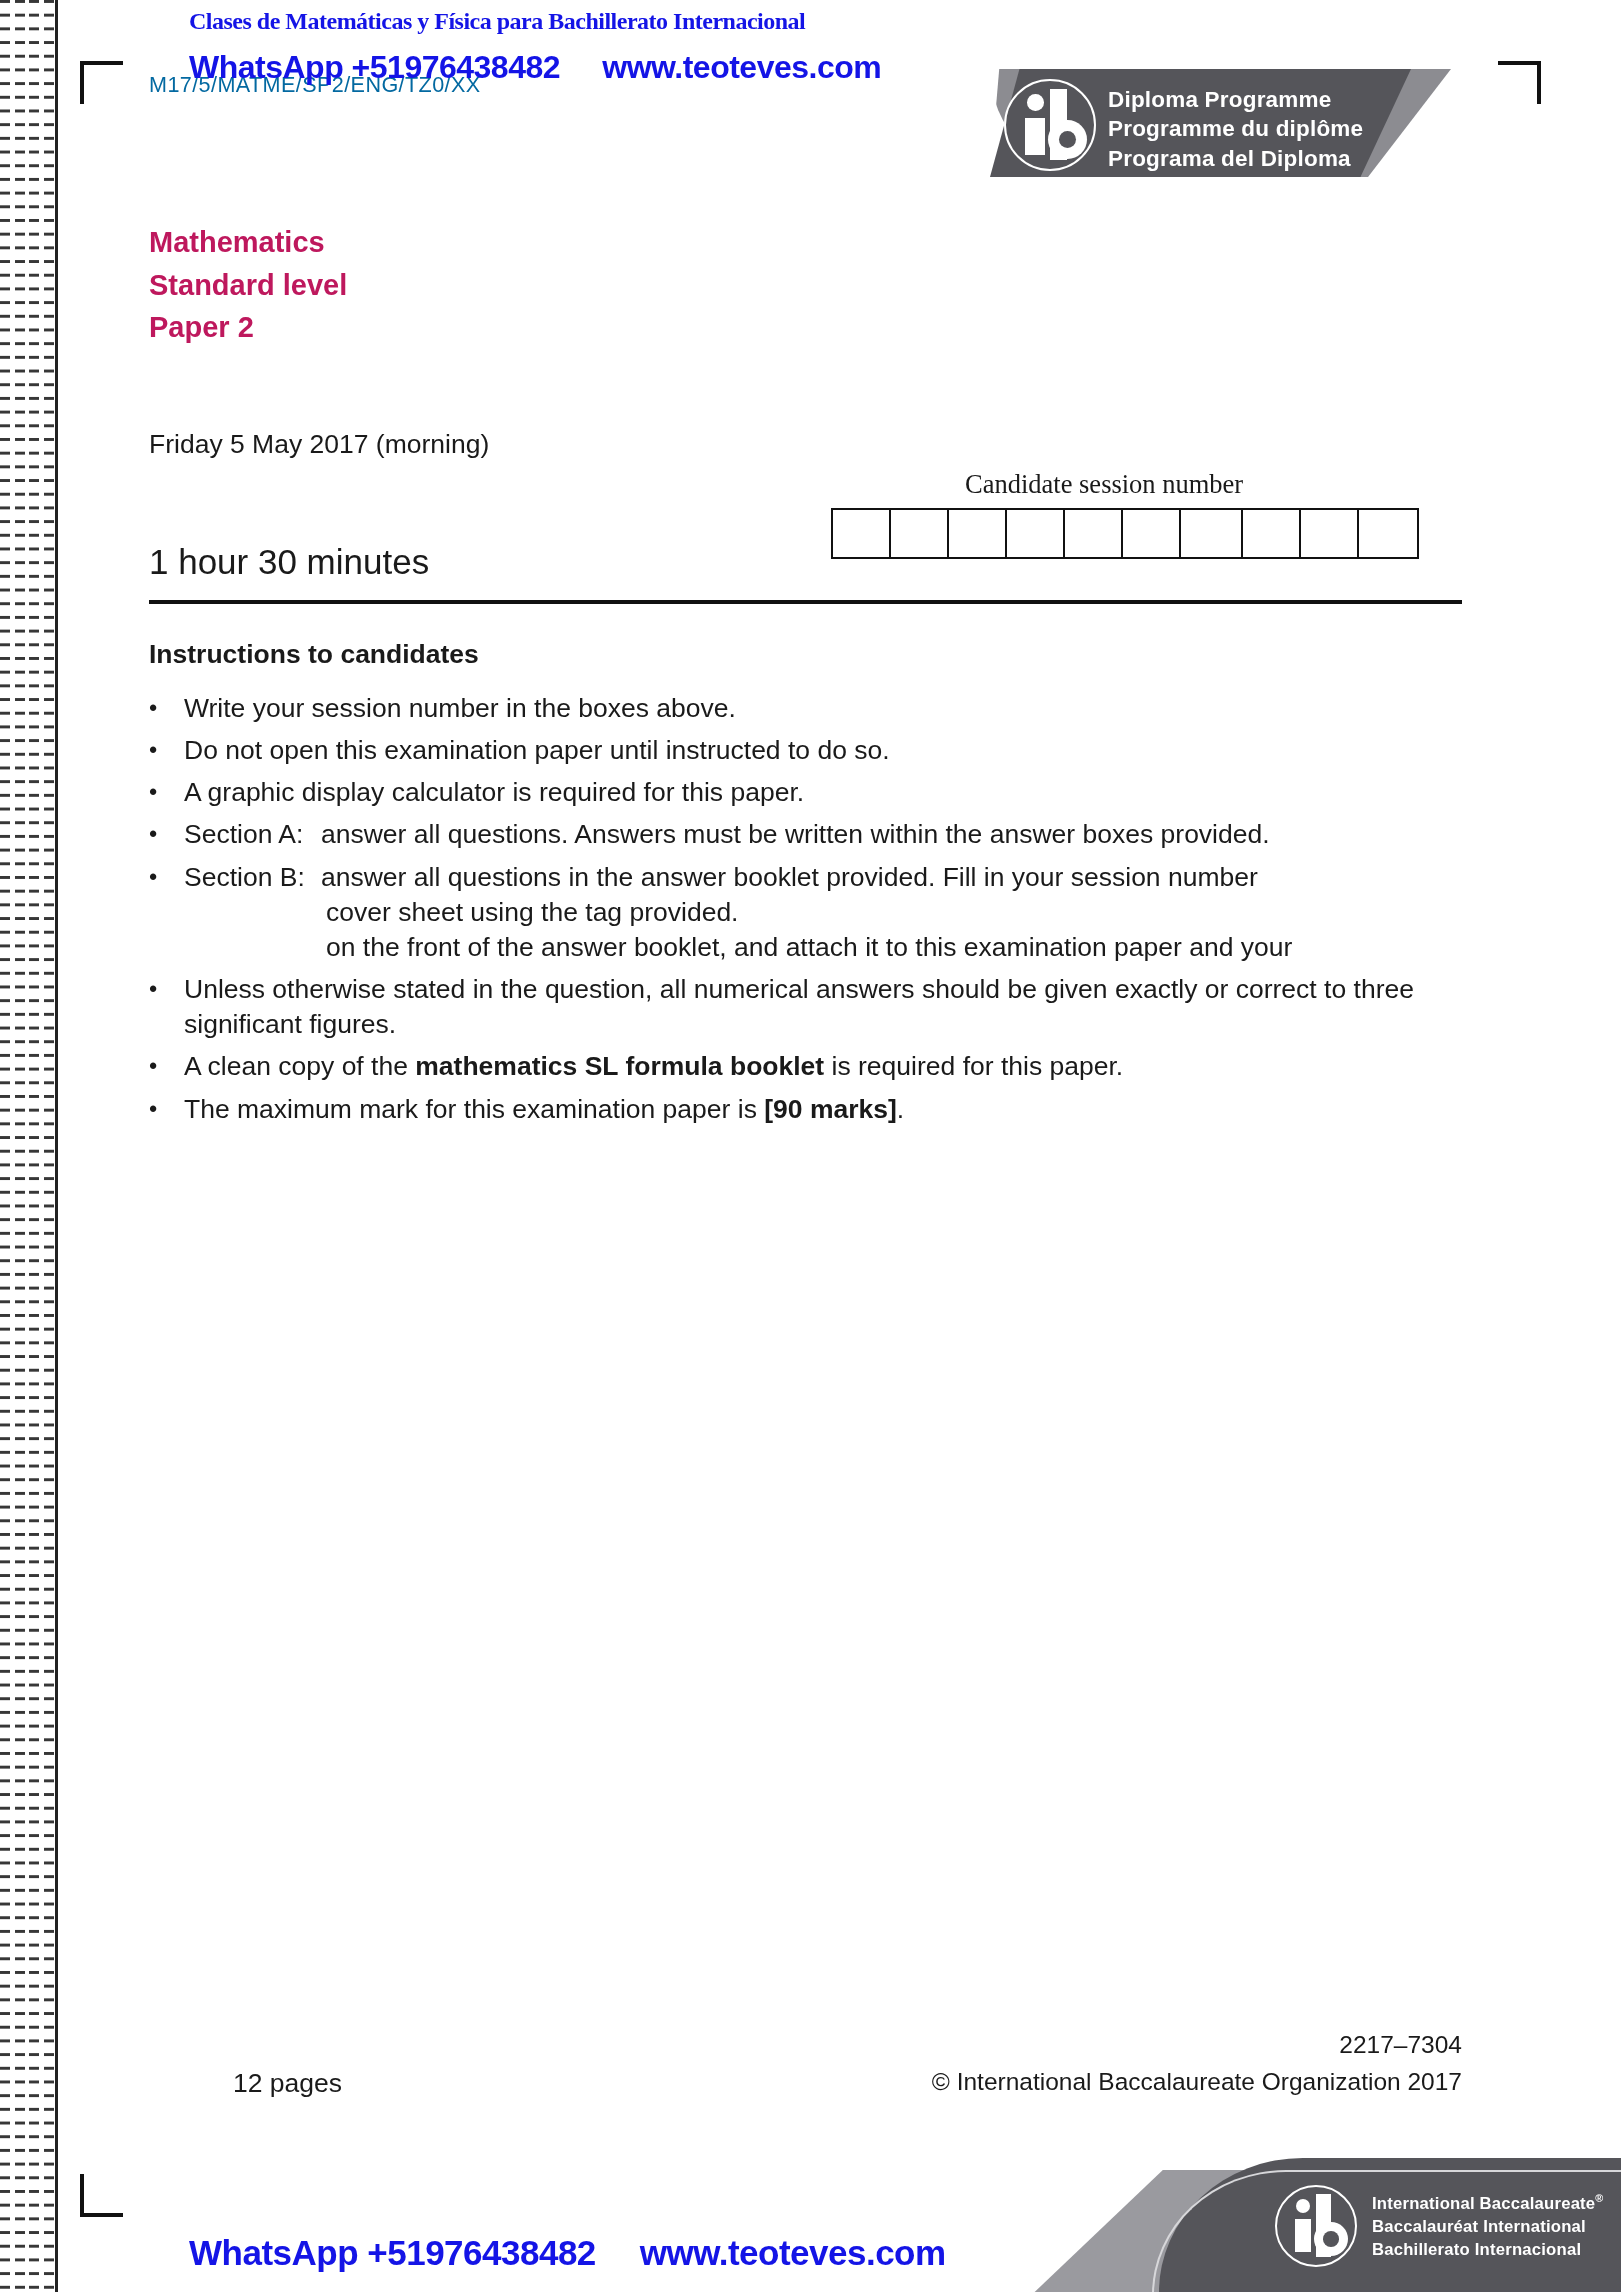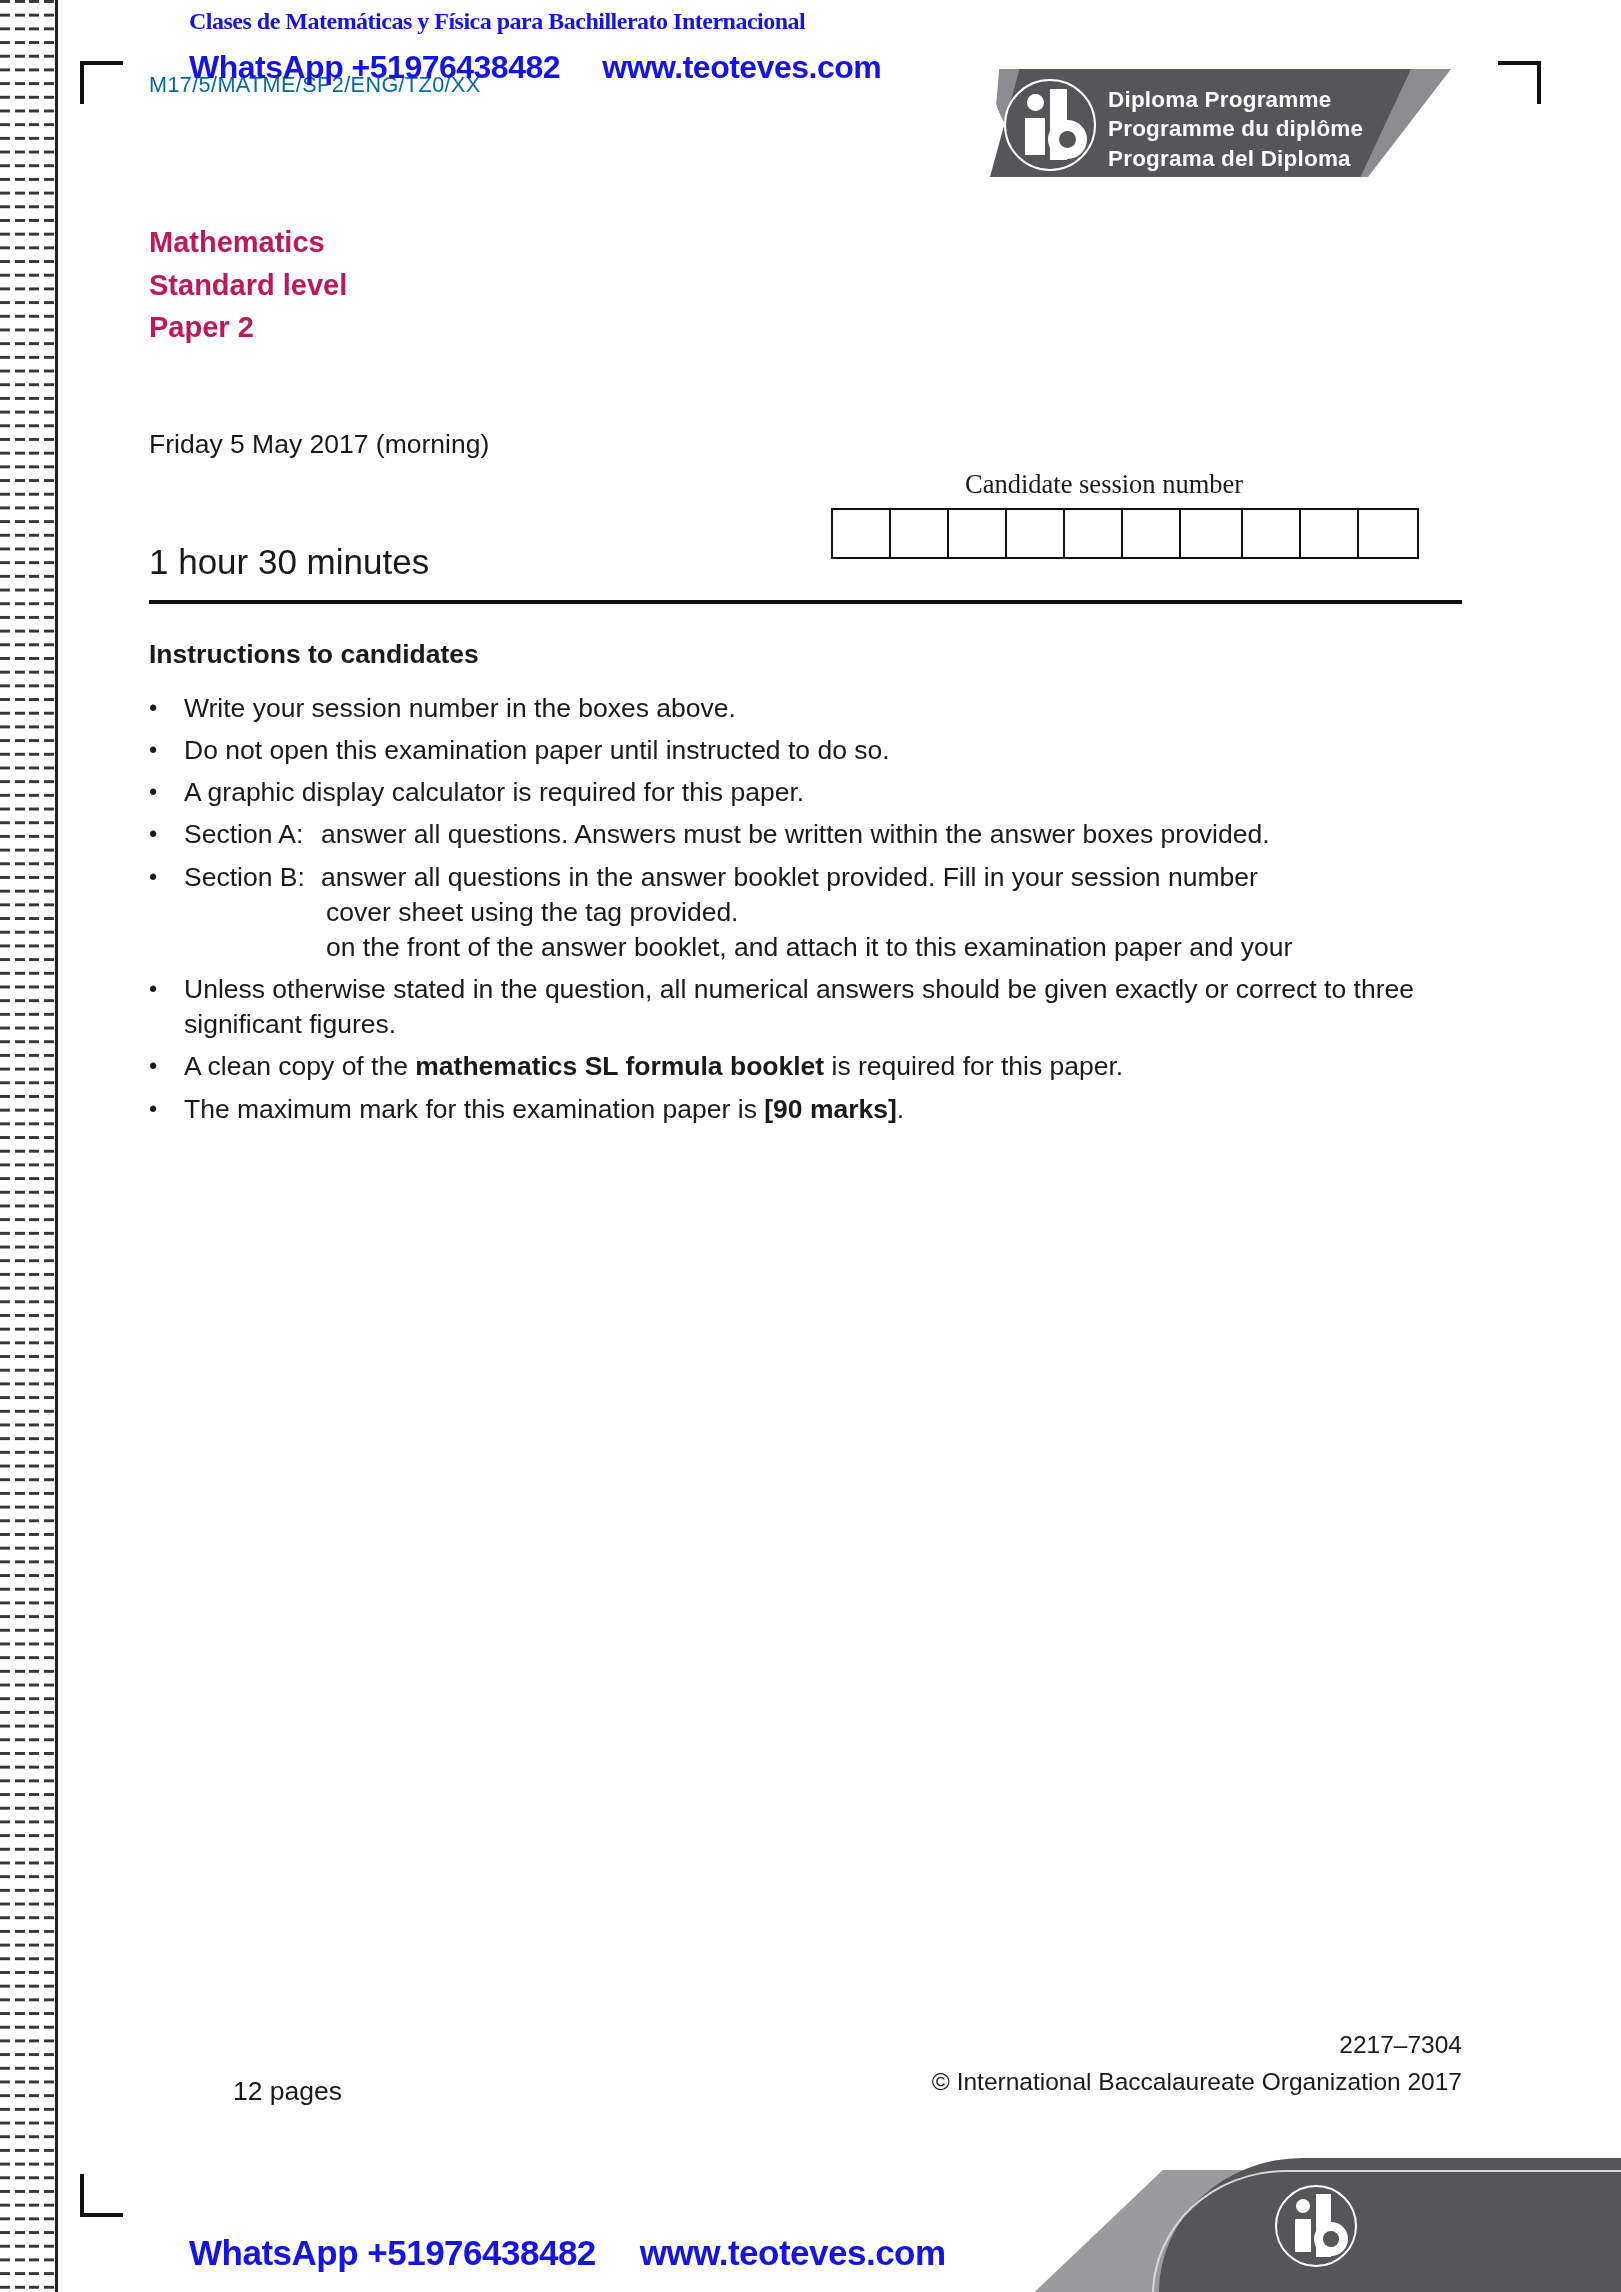"12 pages" .pages-count { margin-top: 8px -> none }
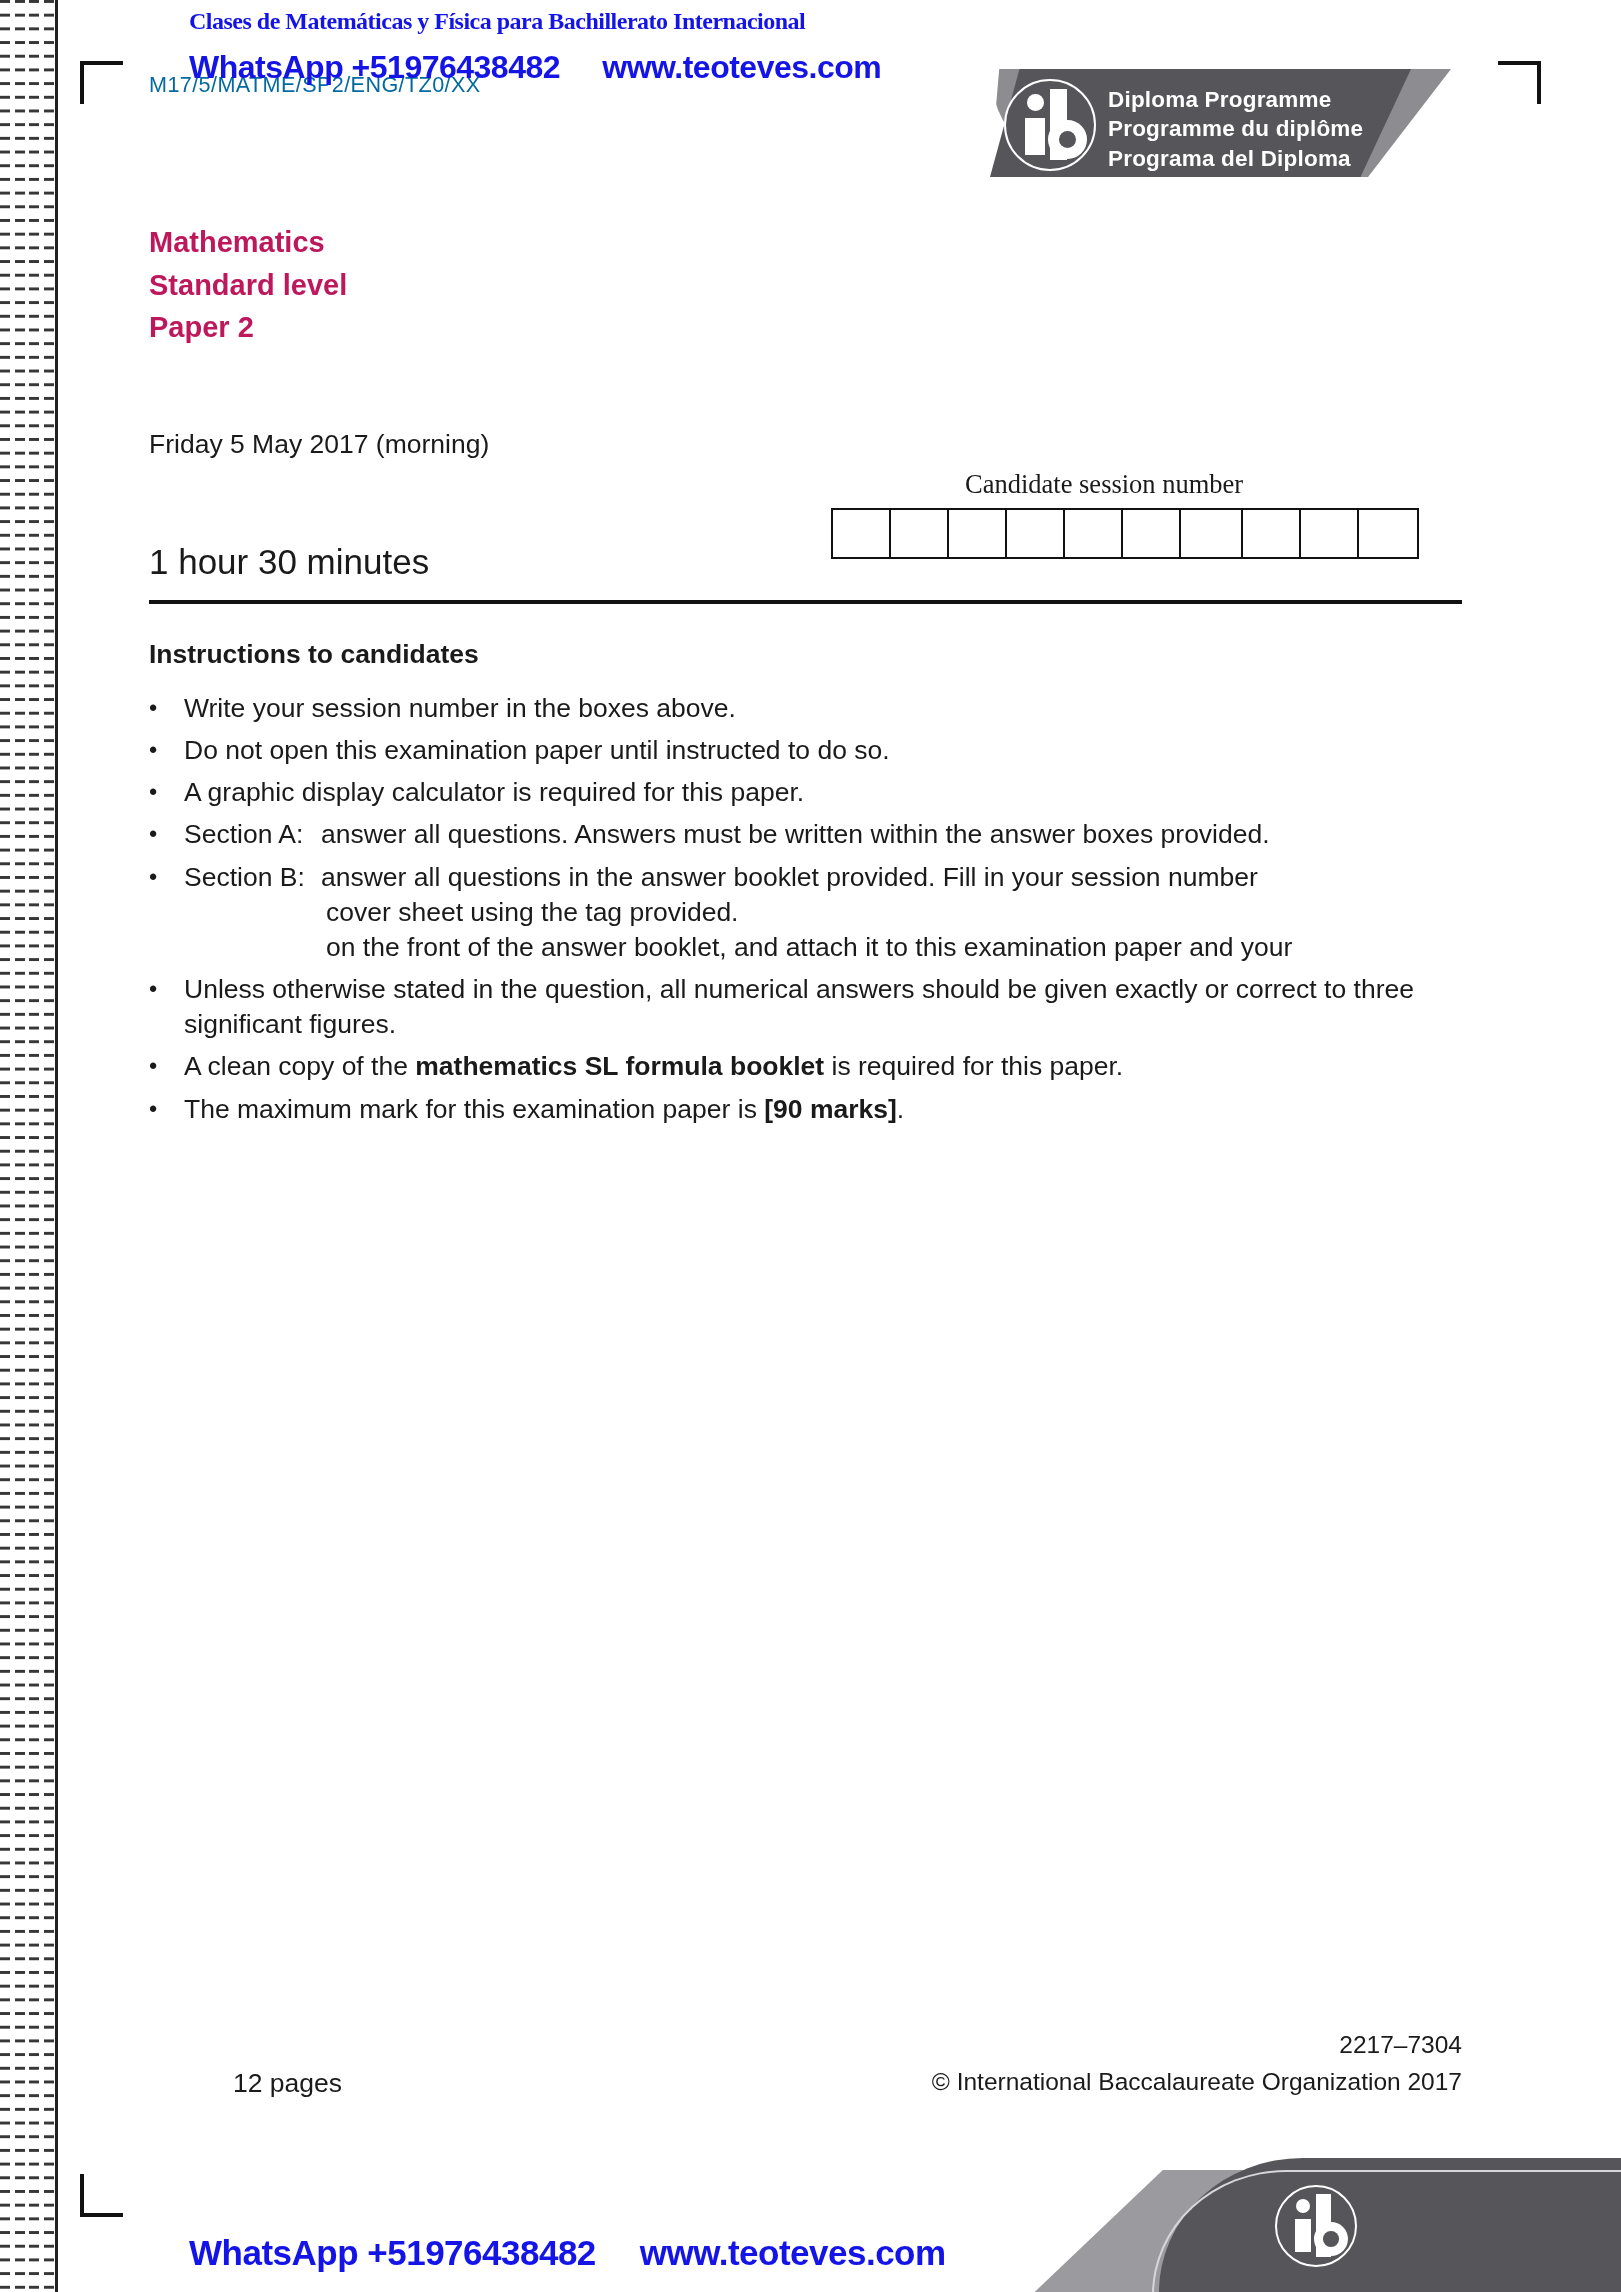"International Baccalaureate®" div.ib-footer-lines { html: none -> <div> <div><span>International Baccalaureate</span><span>®</span></div> <div>Baccalauréat International</div> <div>Bachillerato Internacional</div> </div> }
